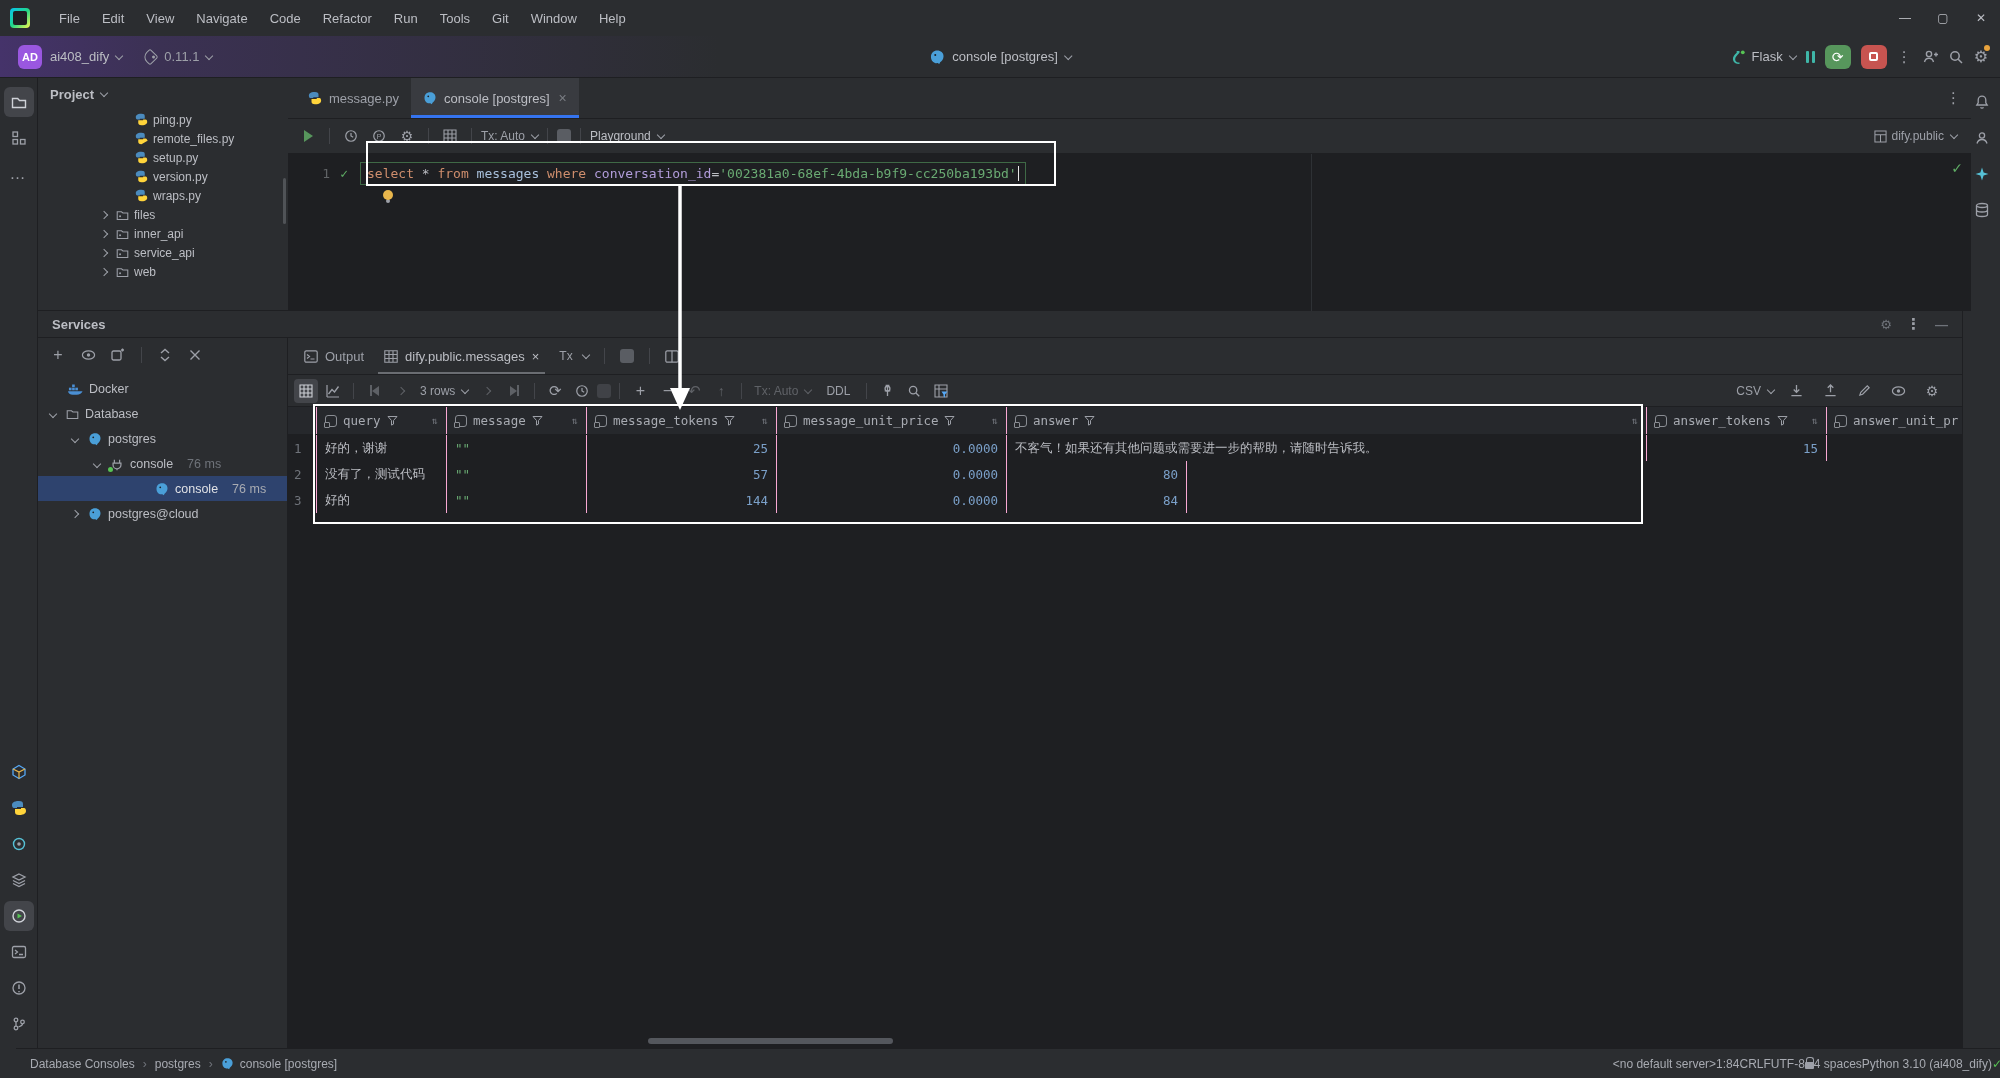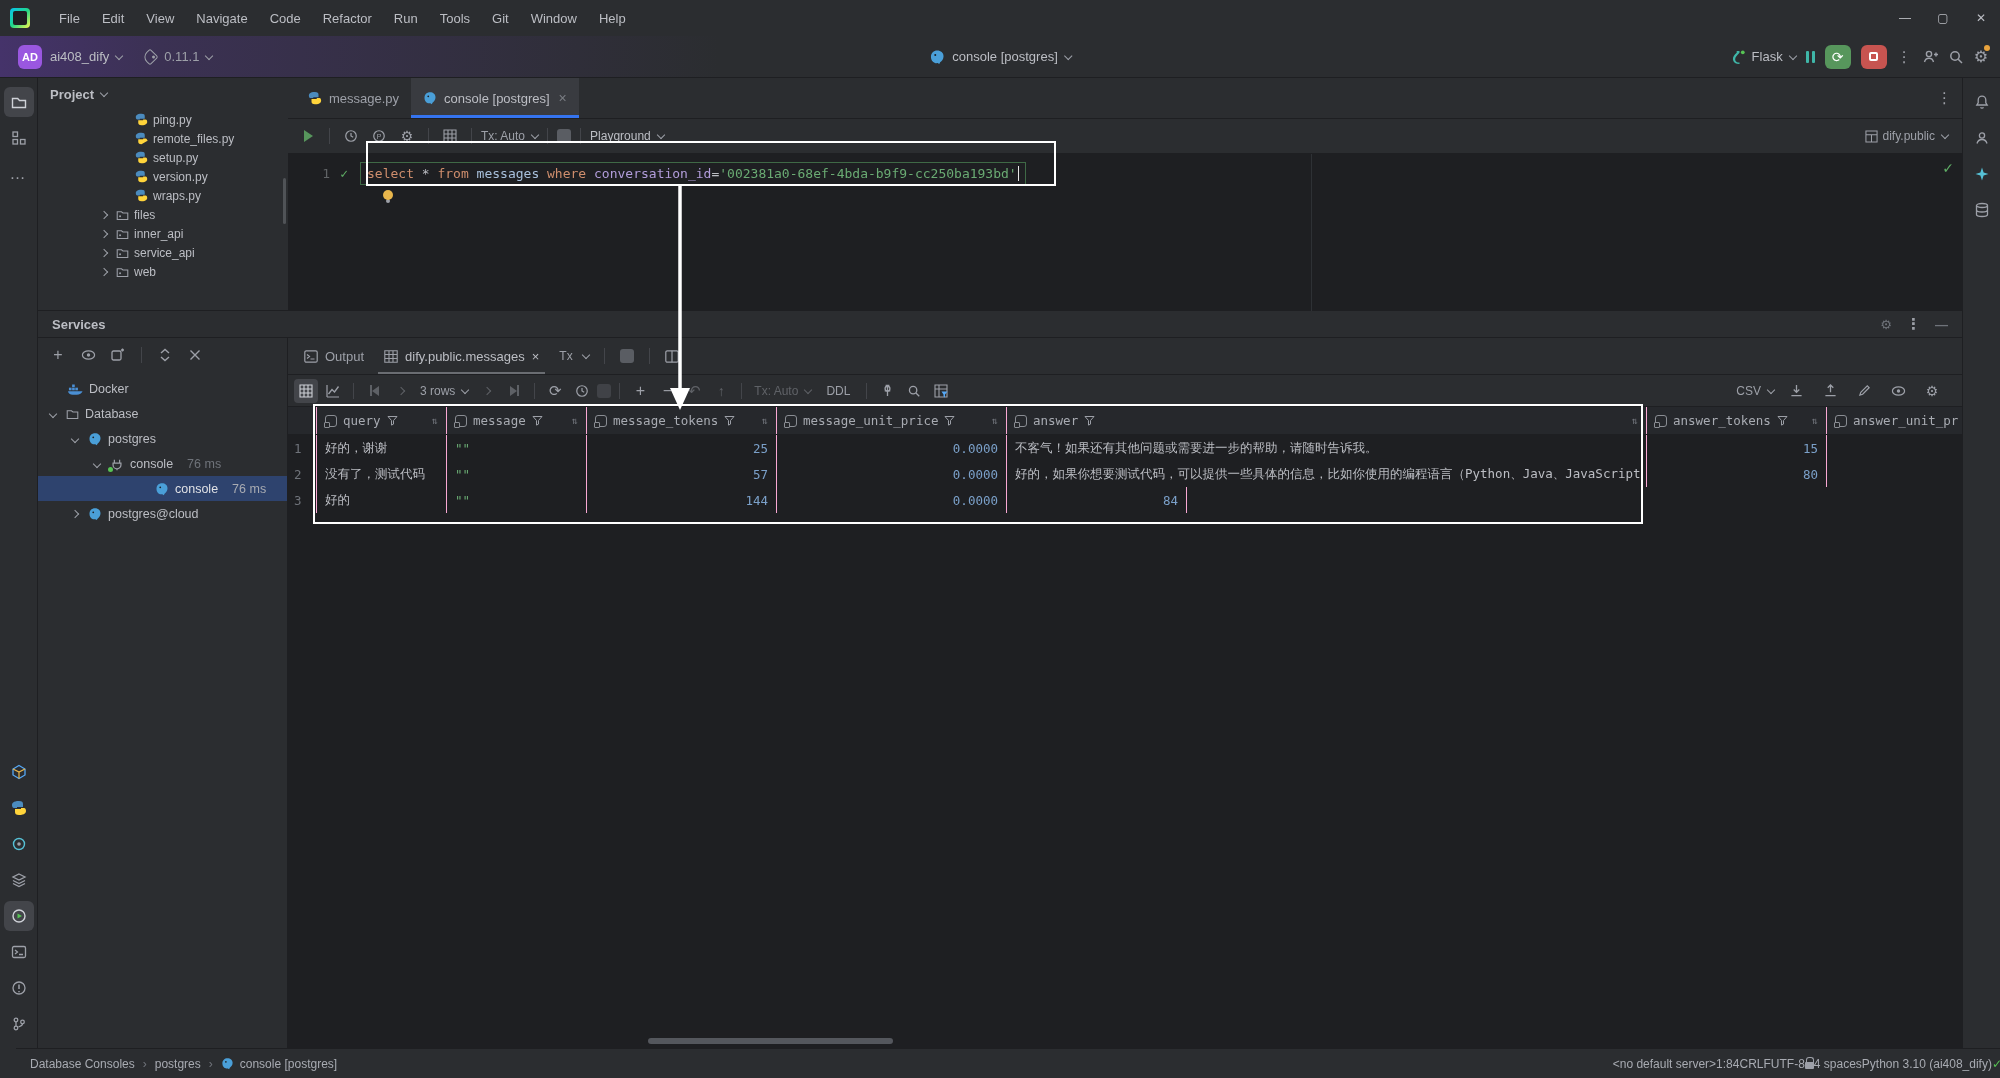"message.py" #editor { right: 38px -> 29px }
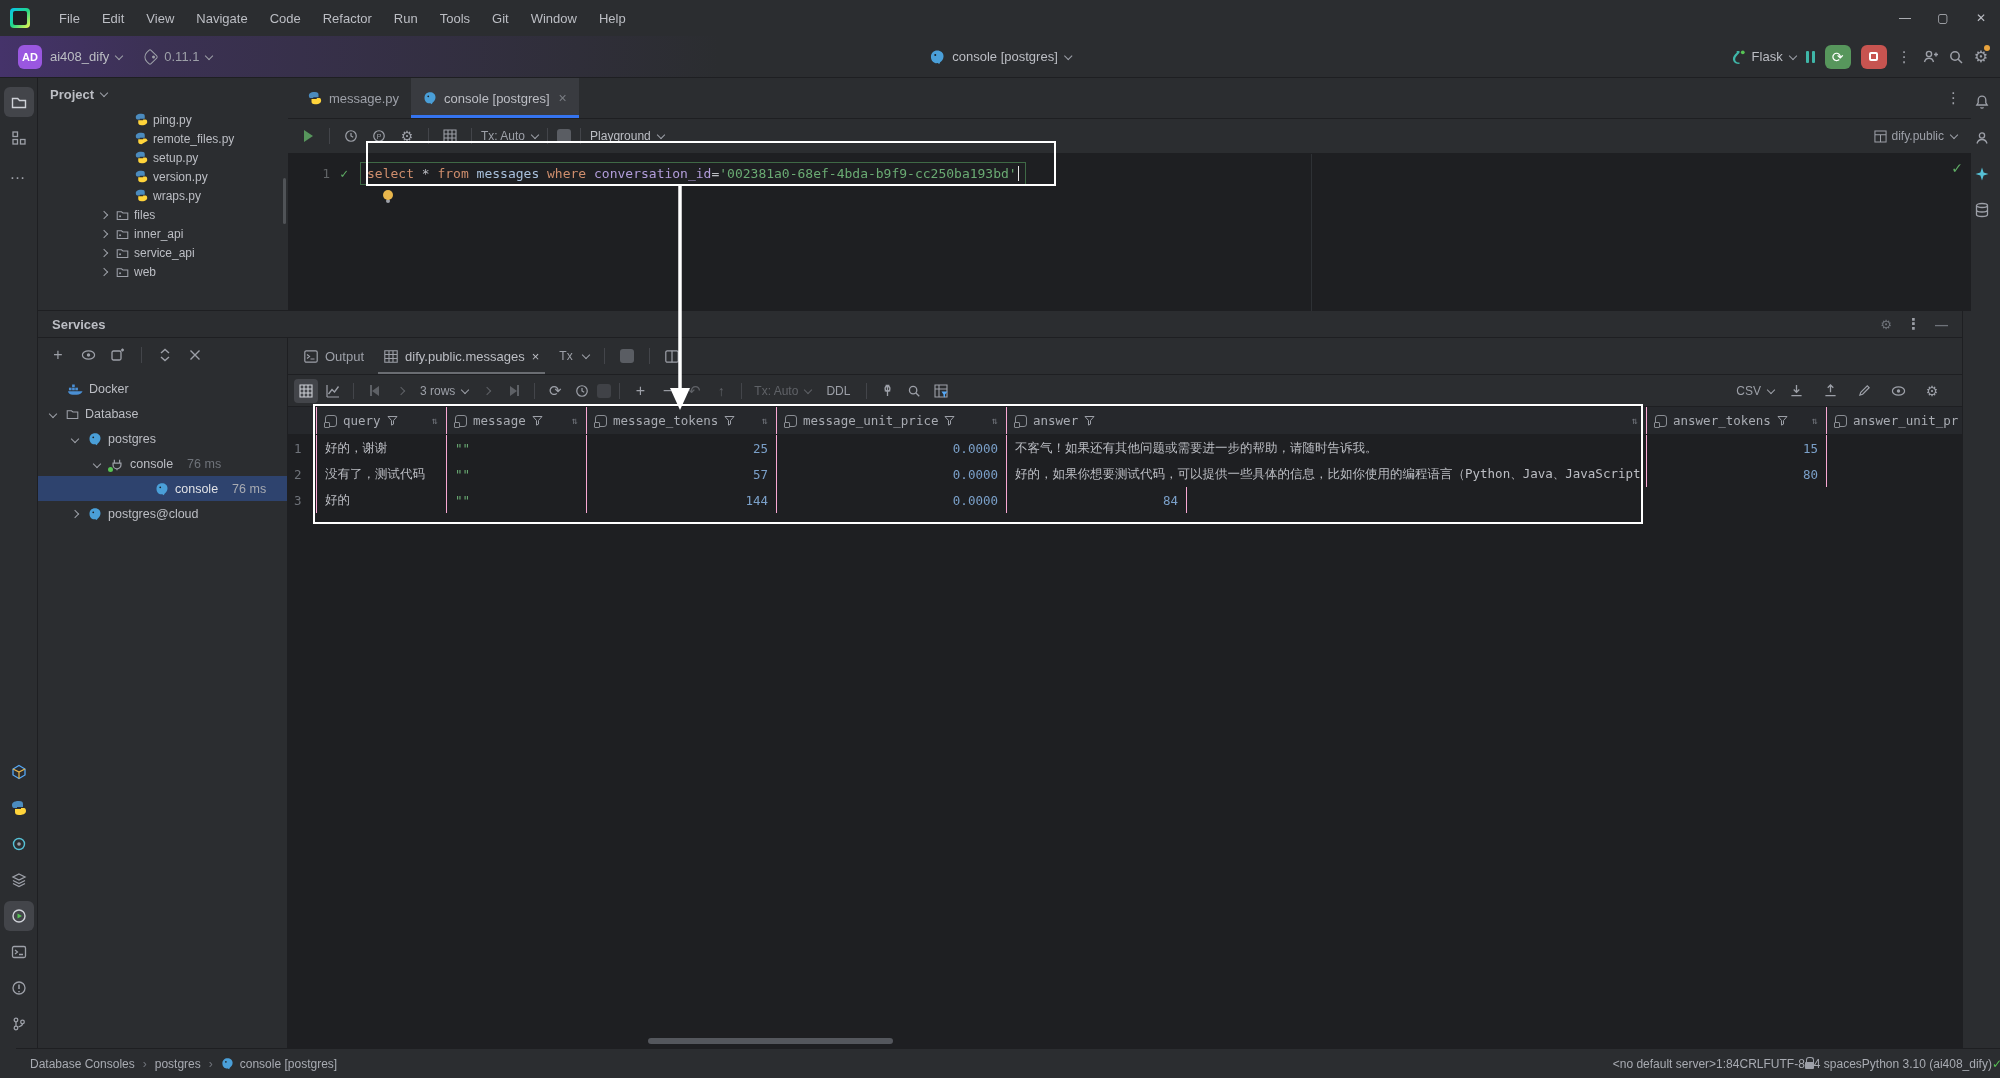"好的，如果你想要测试代码，可以提供一些具体的信息，比如你使用的编程语言（Pyth" div.gc { html: <div>好的，如果你想要测试代码，可以提供一些具体的信息，比如你使用的编程语言（Python、Java、JavaScript</div> -> none }
